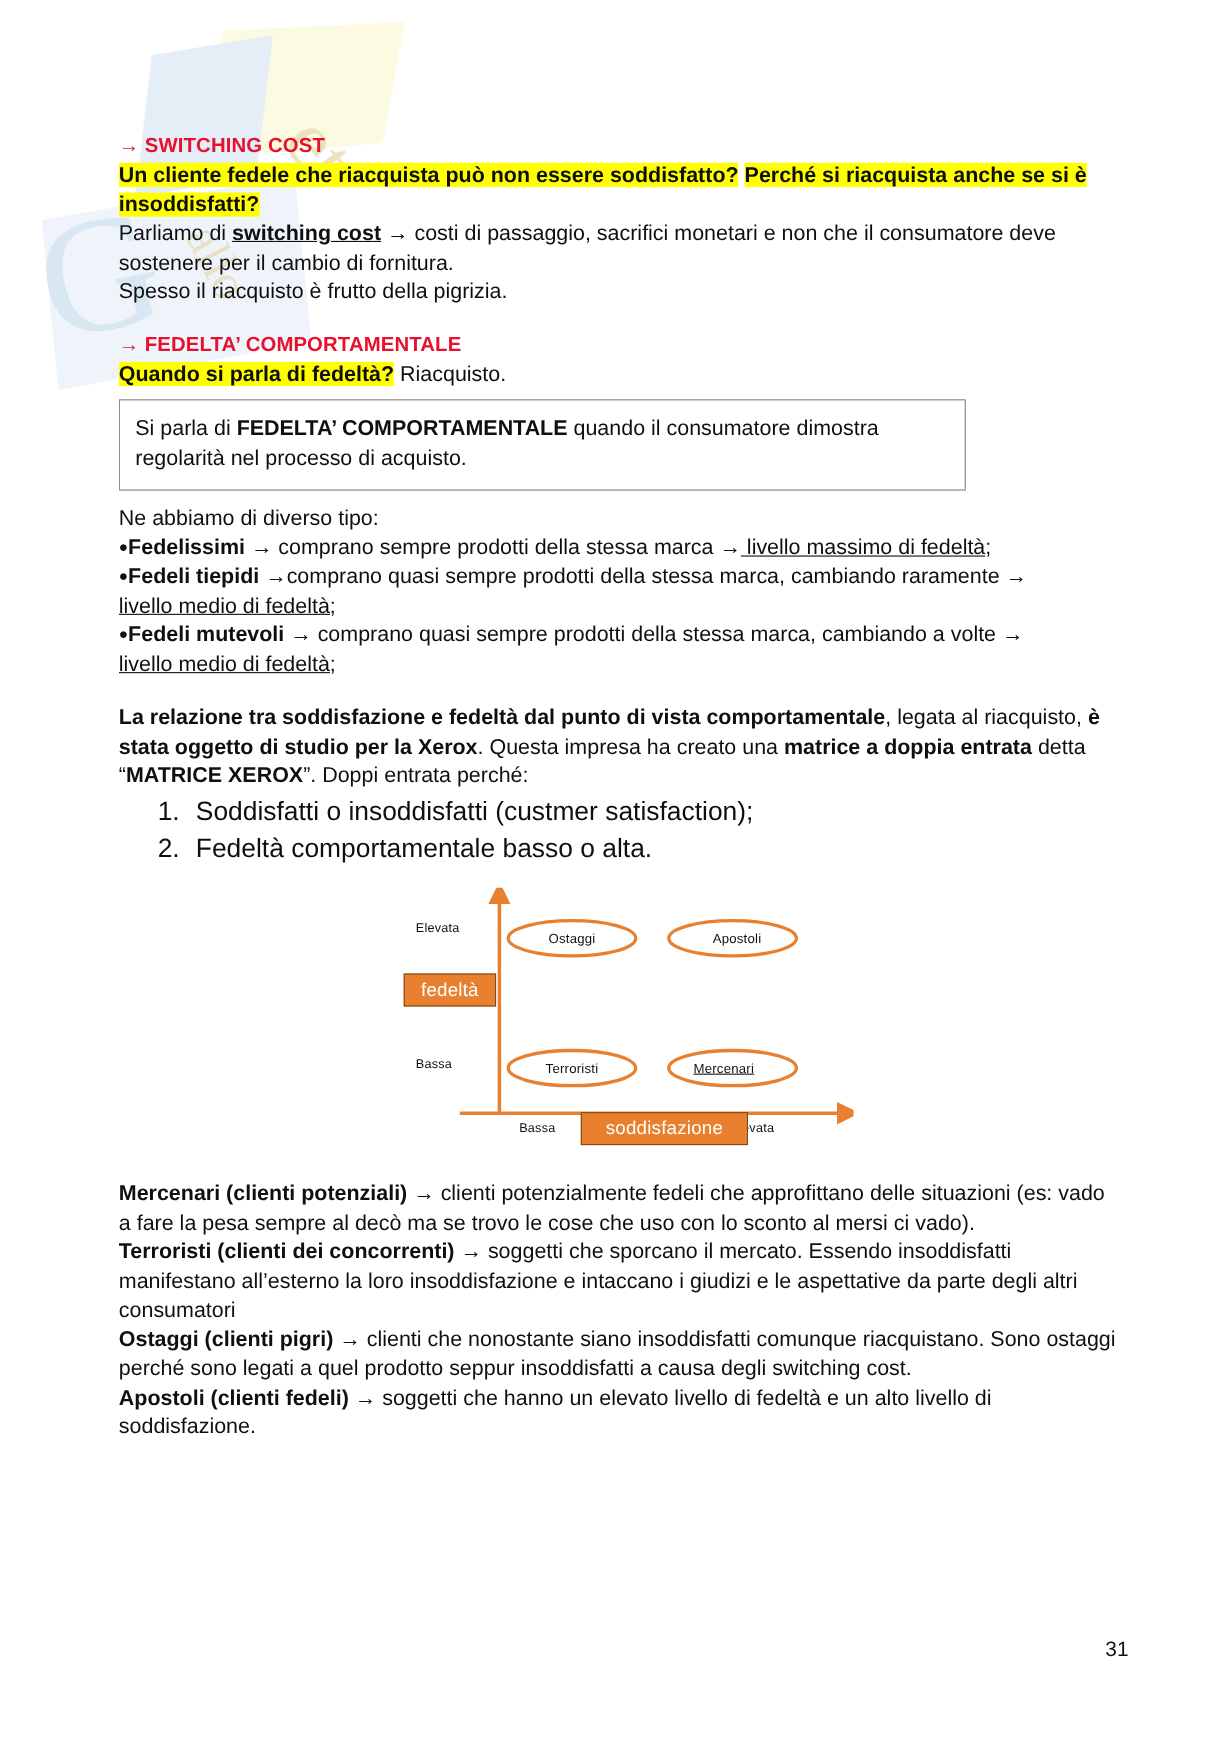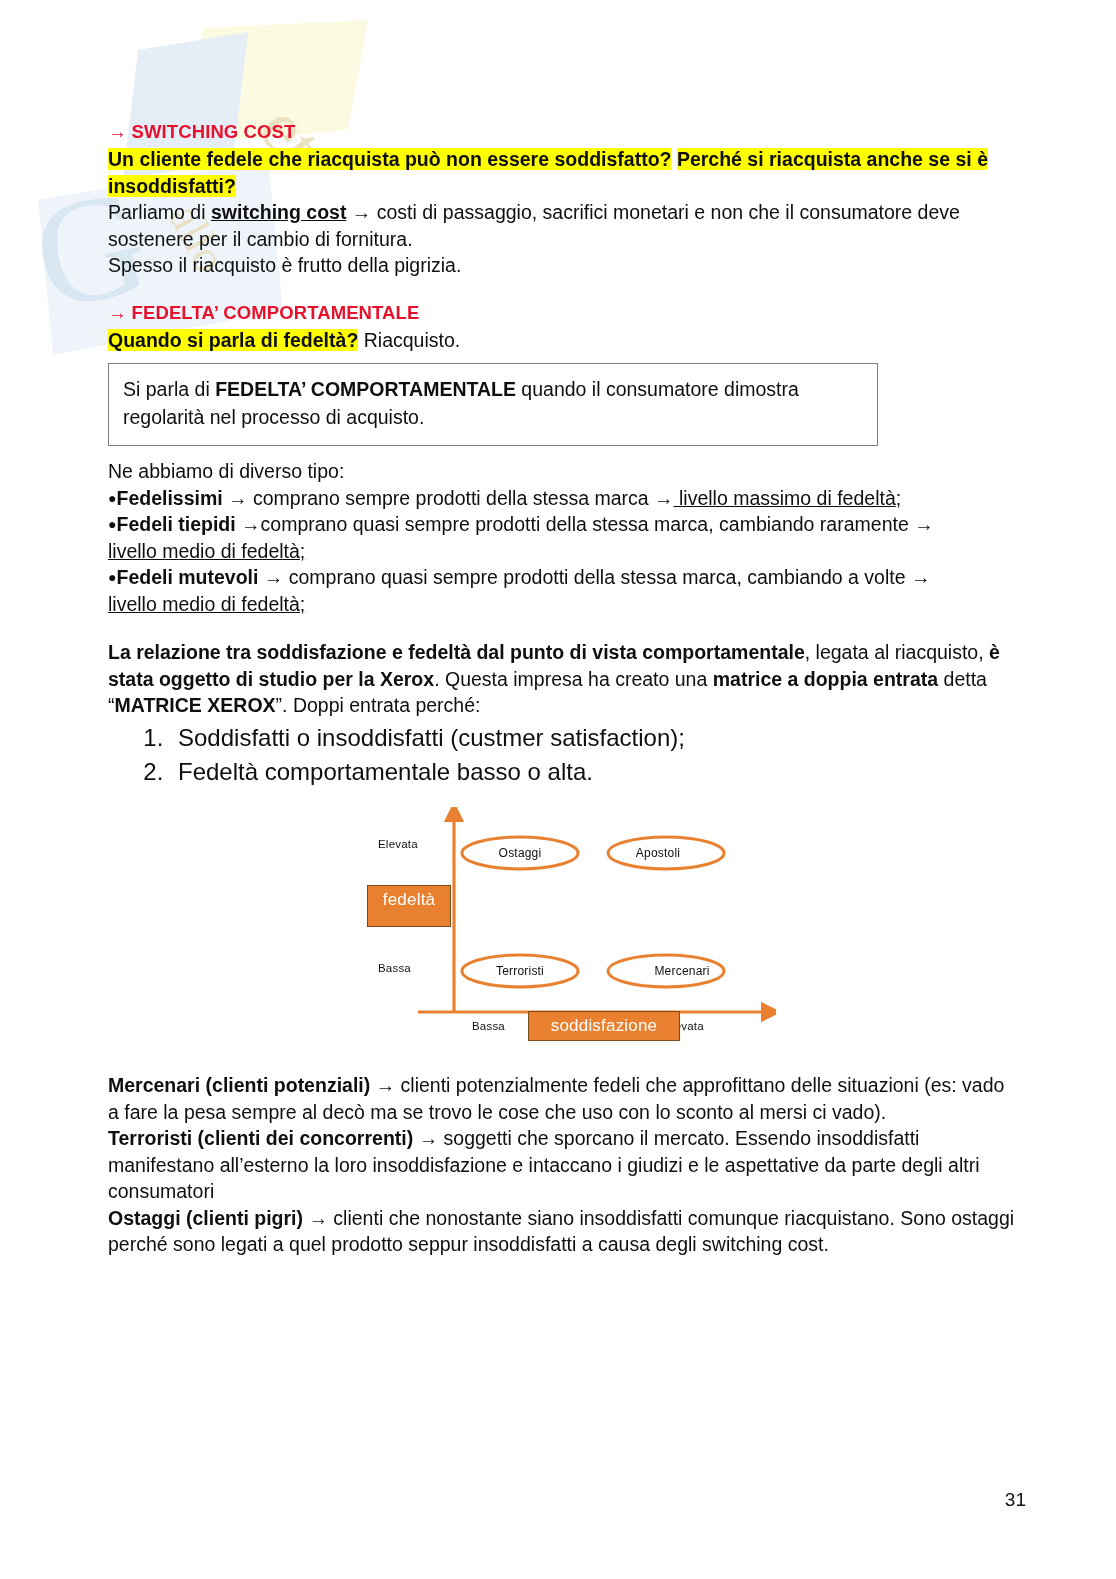"Apostoli" div.ell-label { left: 252px -> 264px }
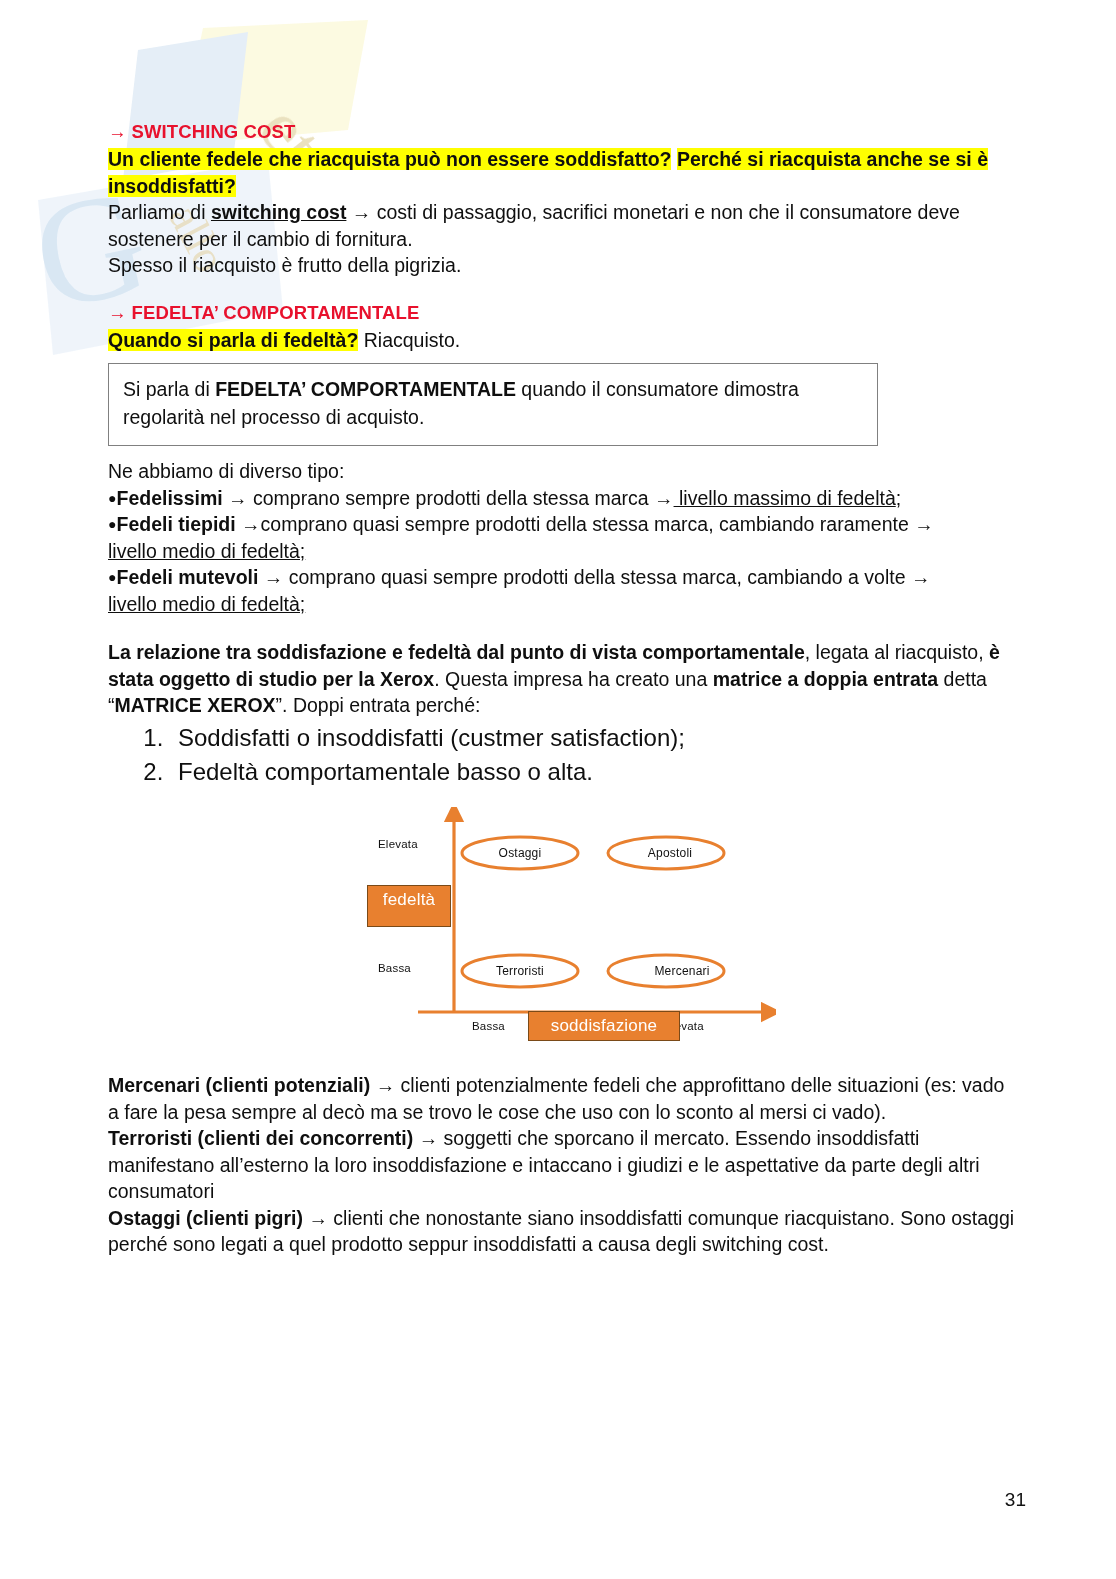"fedeltà" div.orange-box { height: 42px -> 30px }
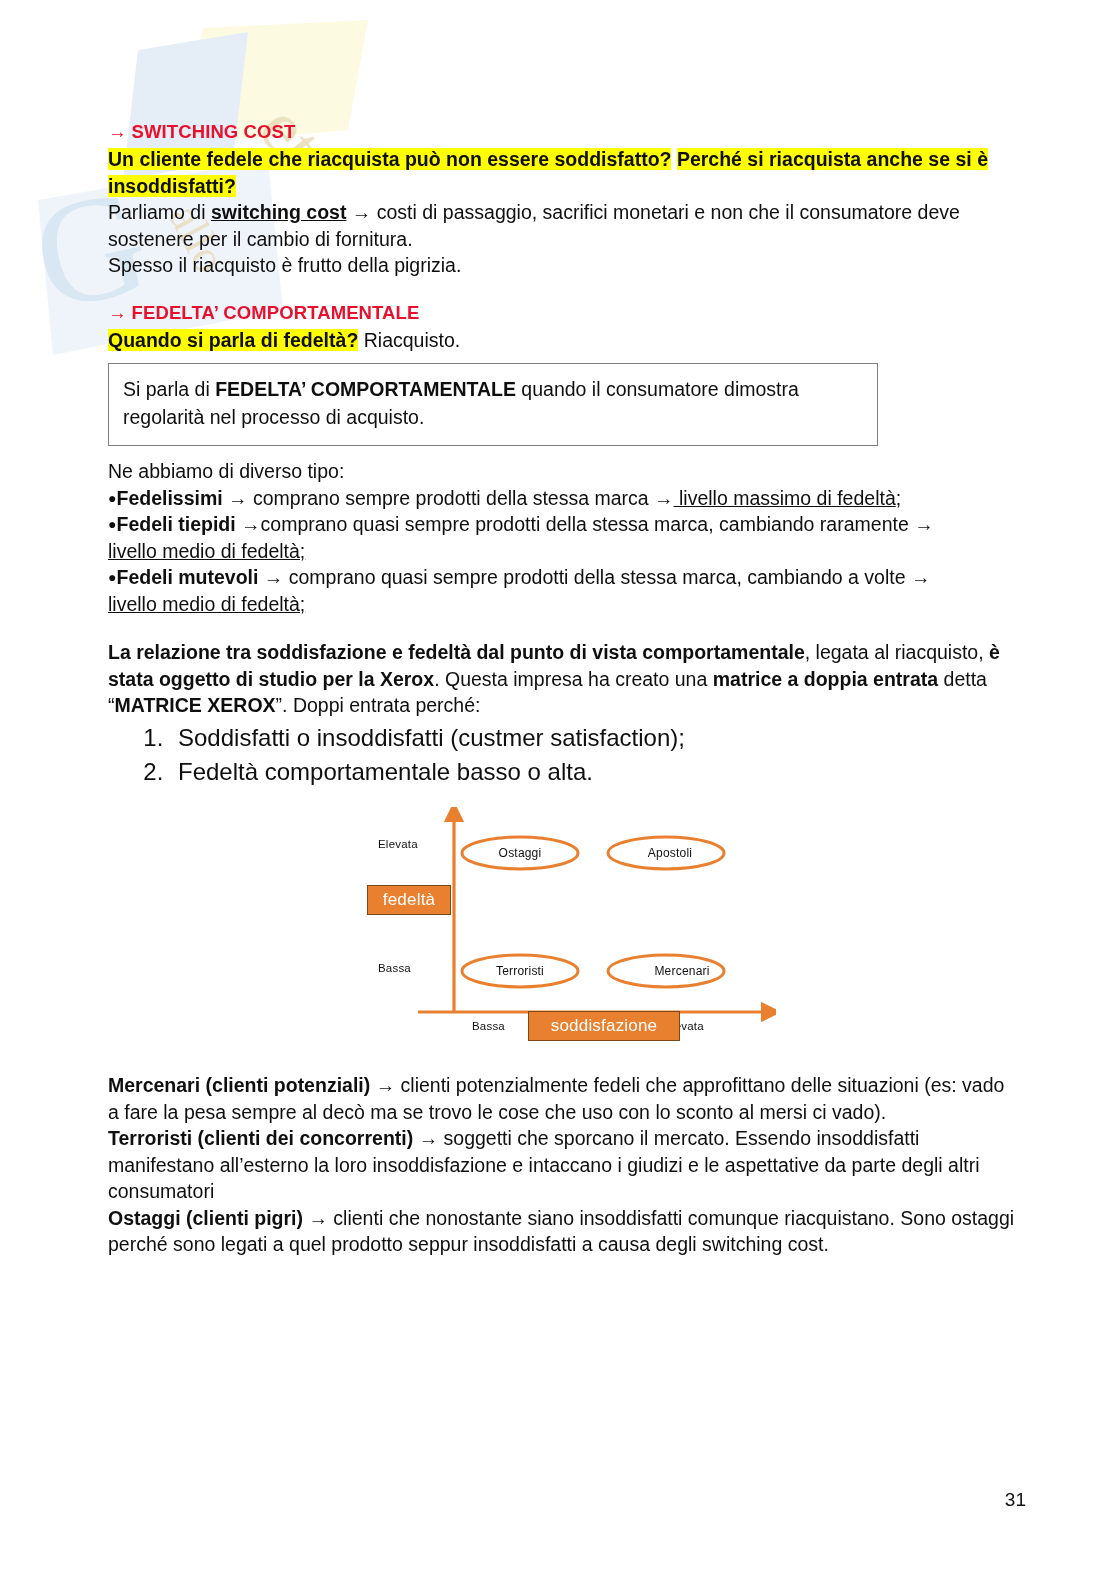"Mercenari" div.ell-label { left: 276px -> 252px; text-decoration: none -> underline }
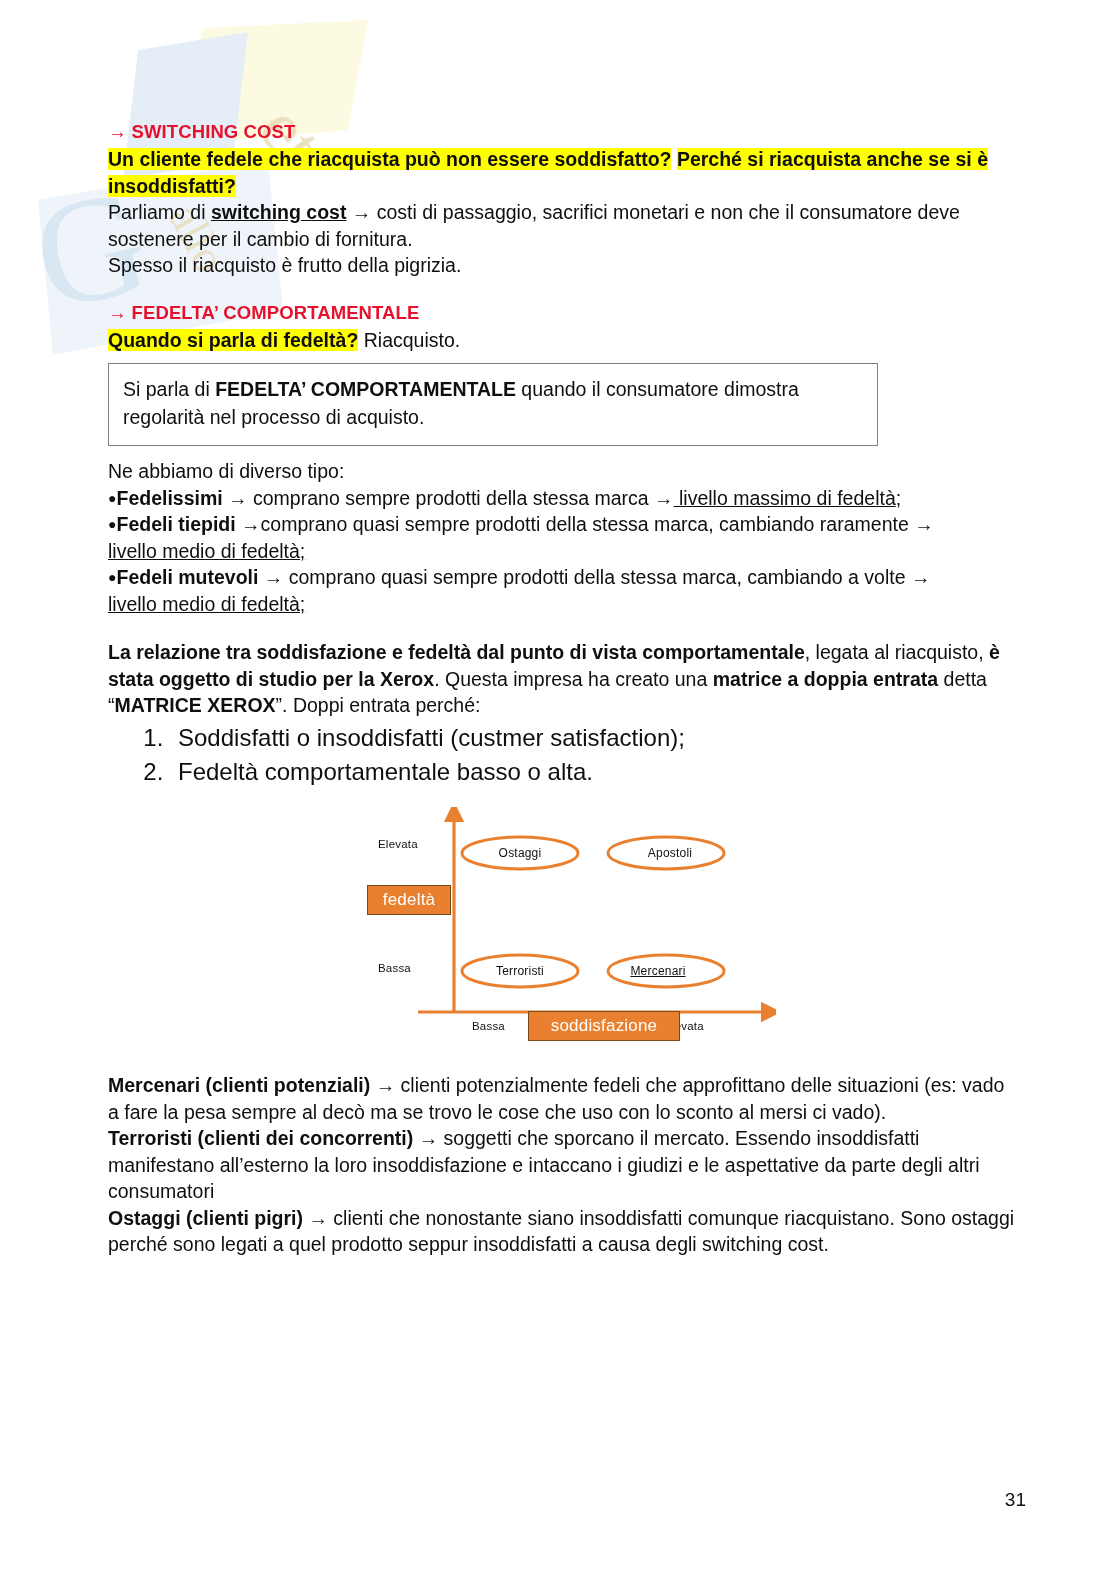"Apostoli (clienti fedeli) → soggetti" div.body { html: none -> <div> <span>Apostoli (clienti fedeli)</span> <span>→</span><span> soggetti che hanno un elevato livello di fedeltà e un alto livello di soddisfazione.</span> </div> }
